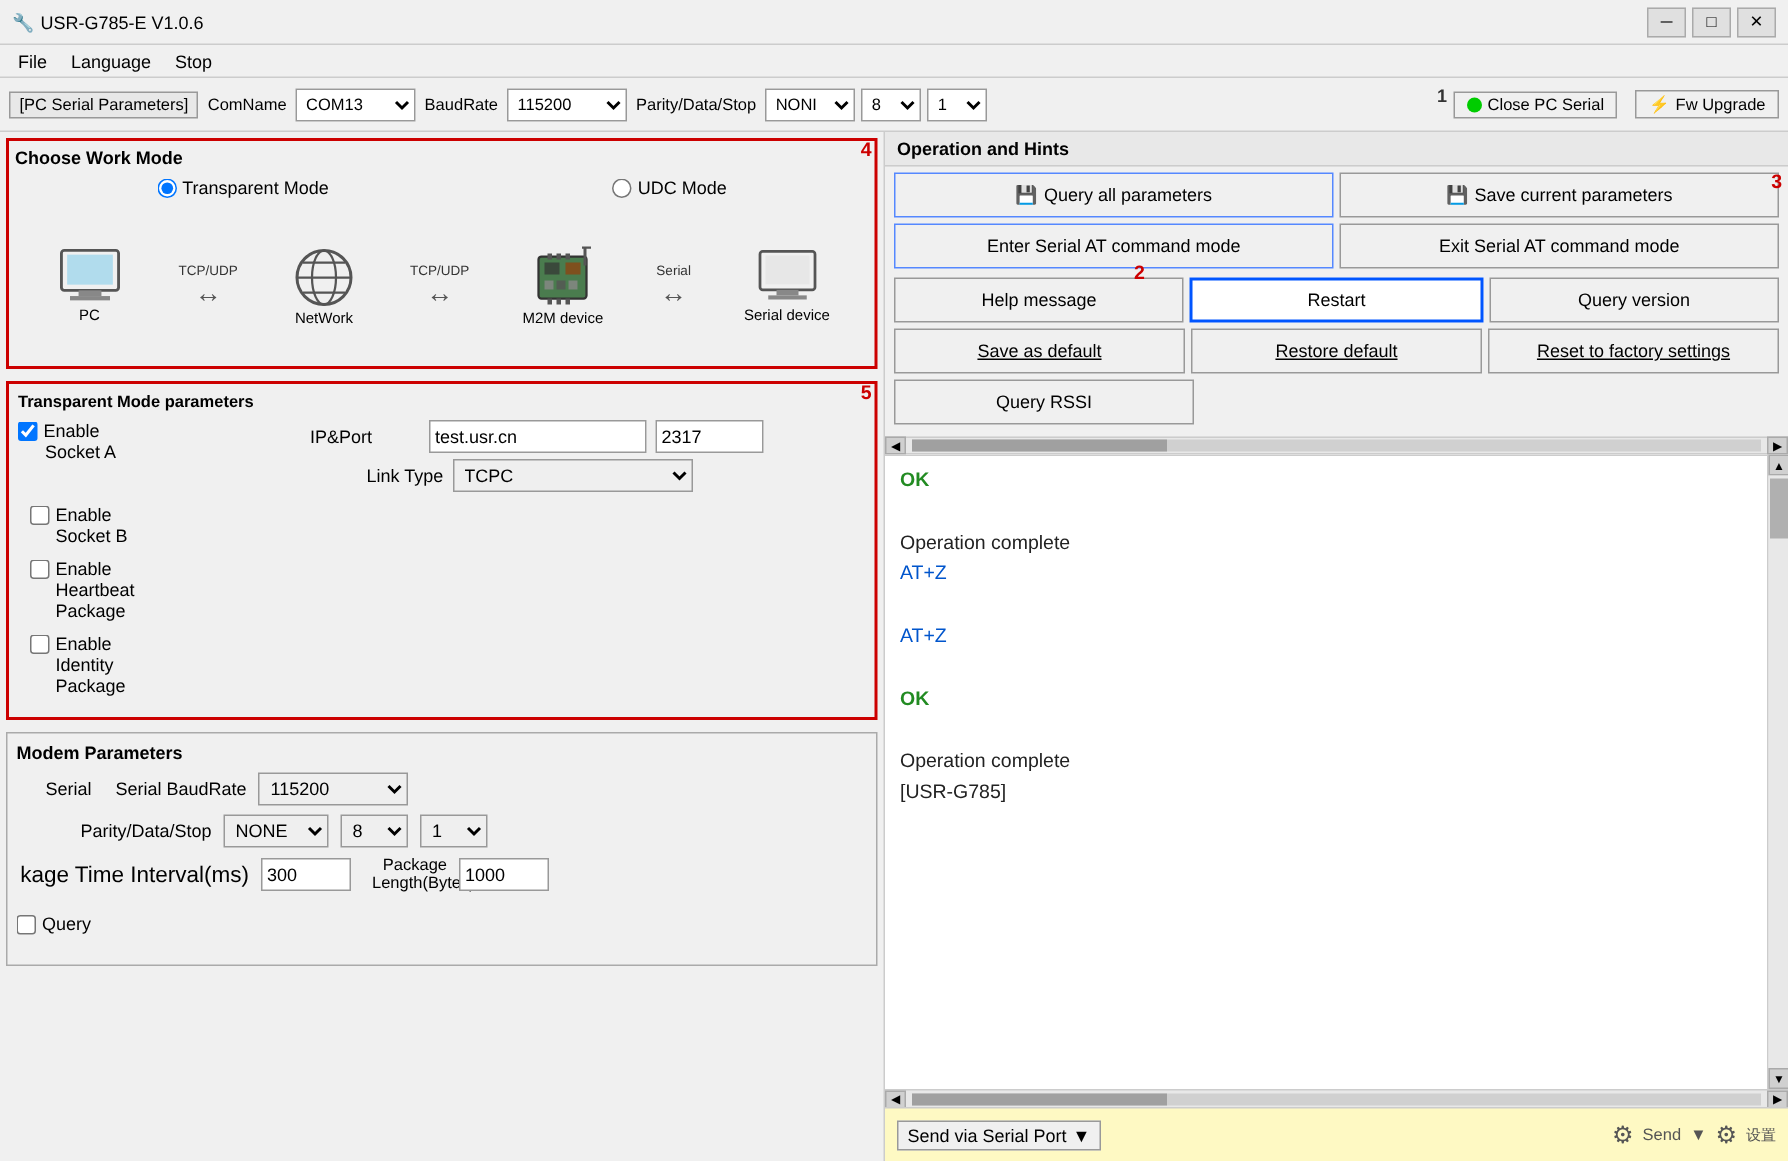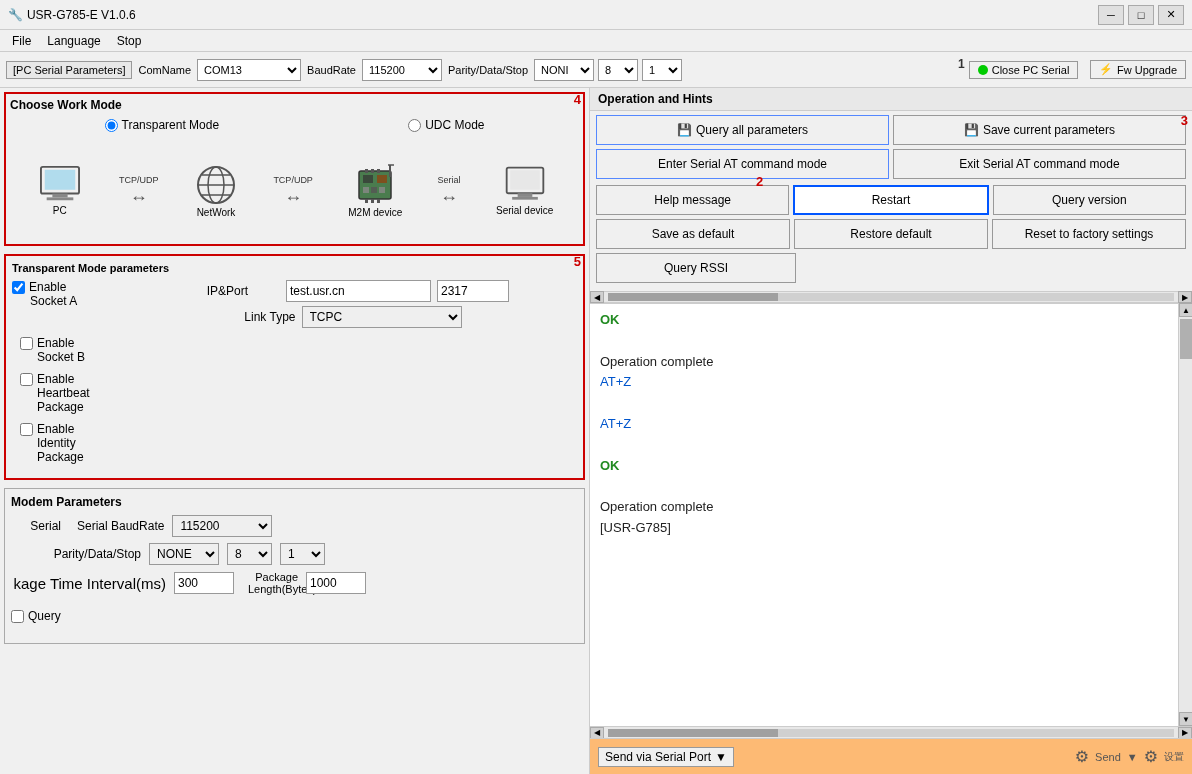"COM13" select { width: 104px -> 80px }
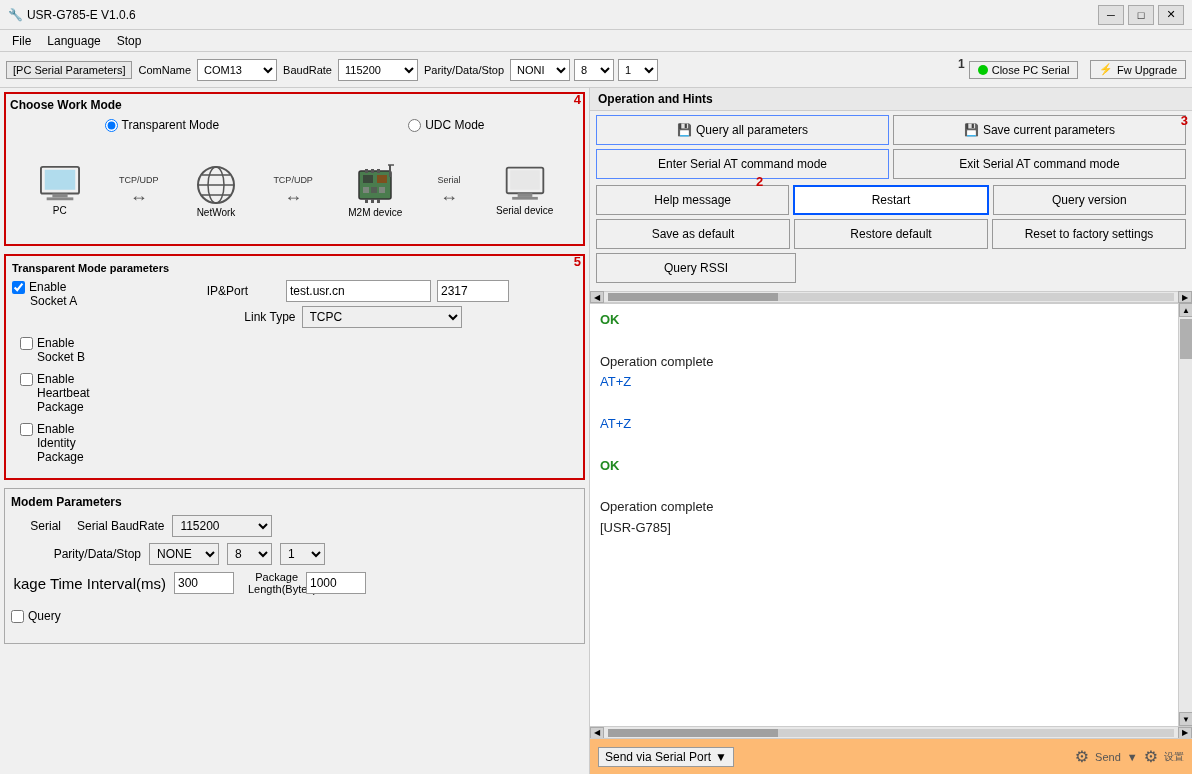"Save as default" div { text-decoration: none -> underline }
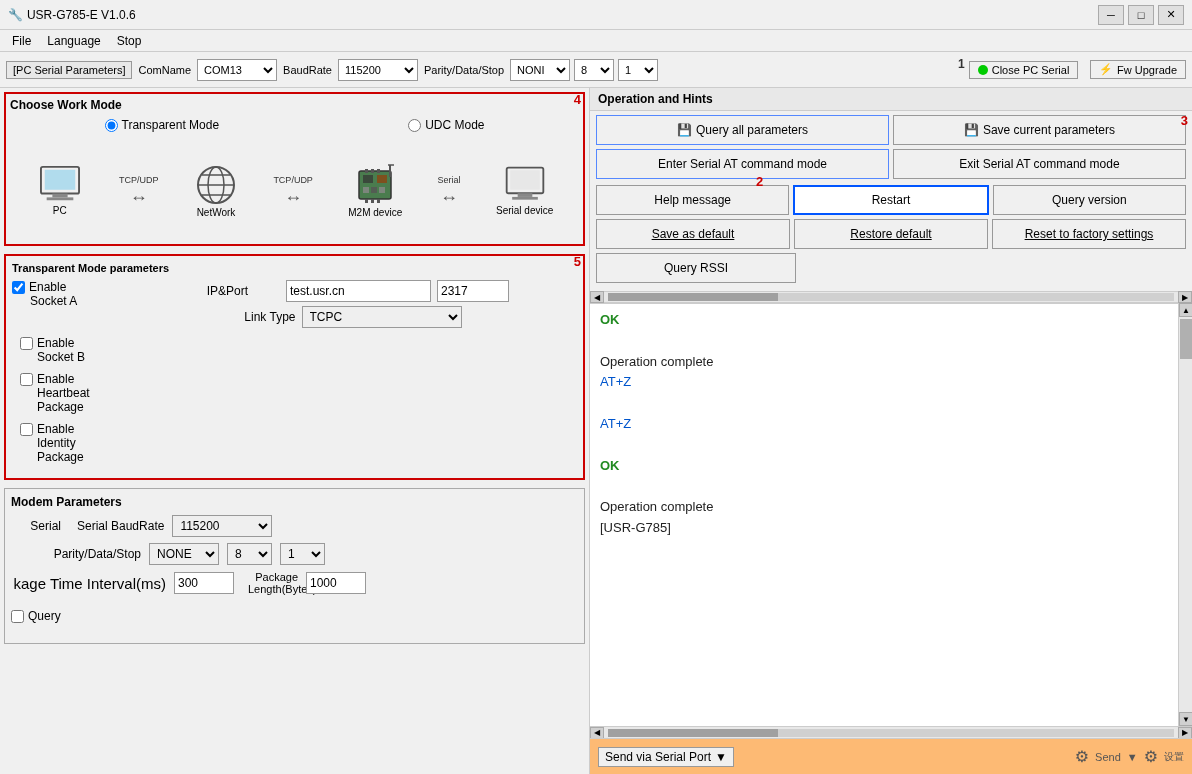"Send via Serial Port" .send-area { background: #fdba74 -> #fef9c3 }
